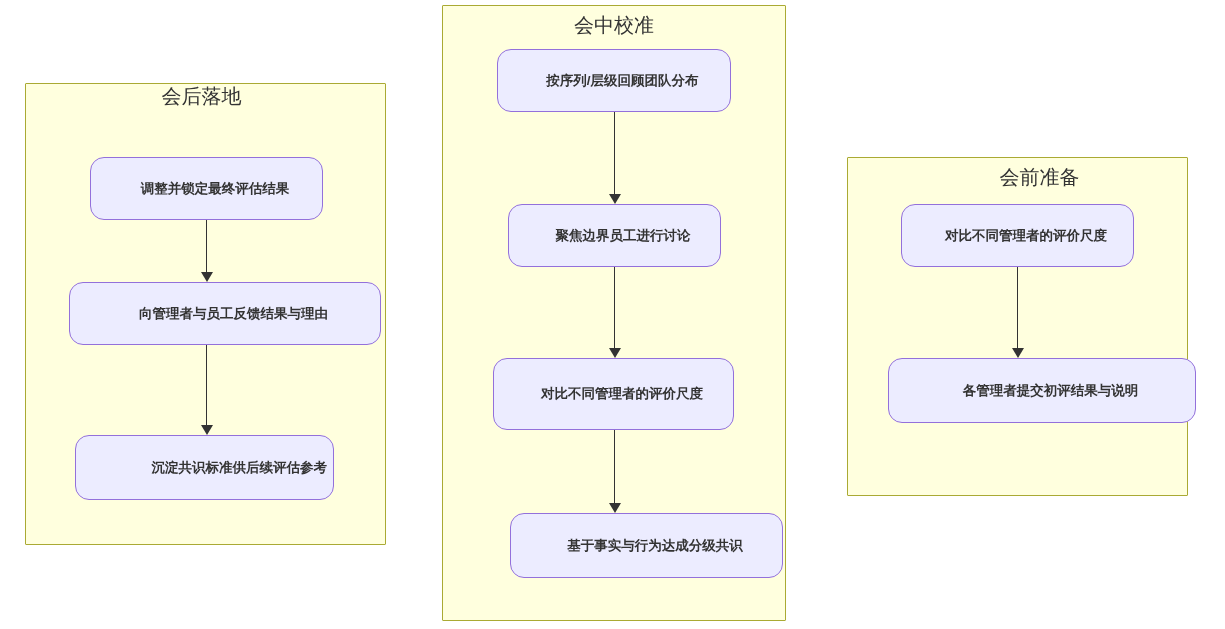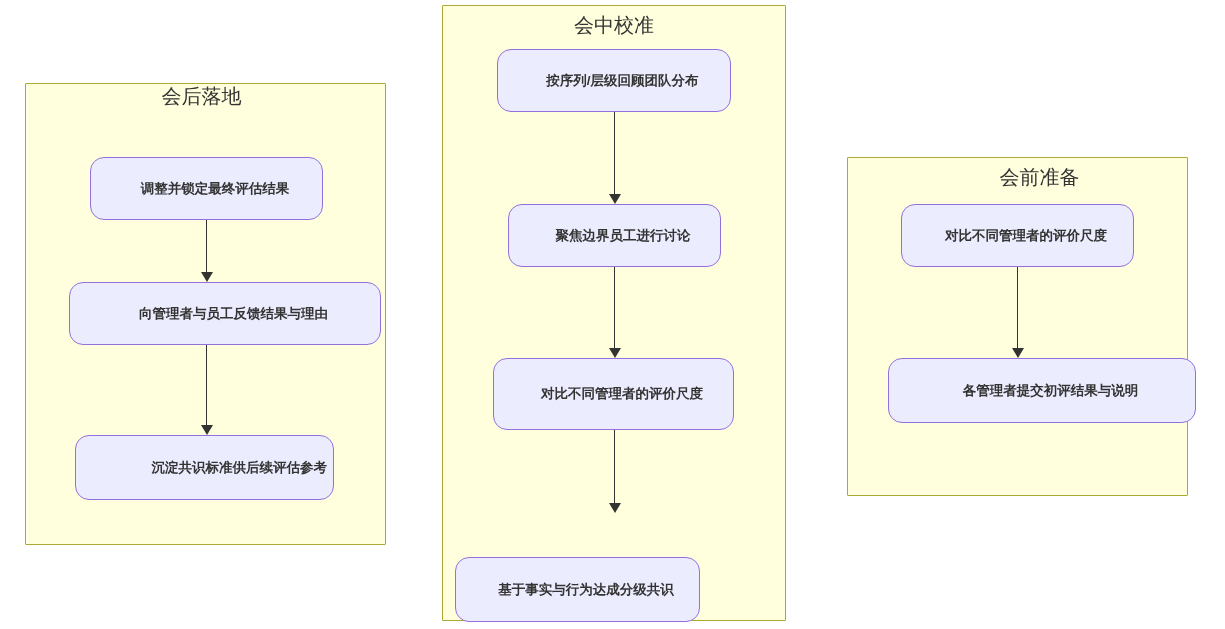"基于事实与行为达成分级共识" div.node { left: 455px -> 510px; margin-top: 44px -> none; width: 245px -> 273px }
